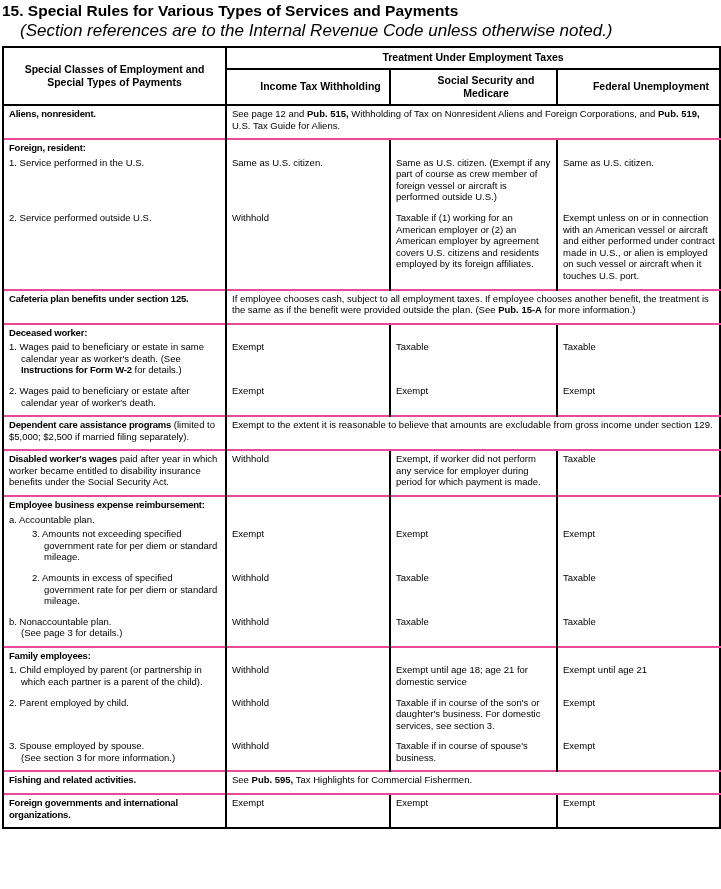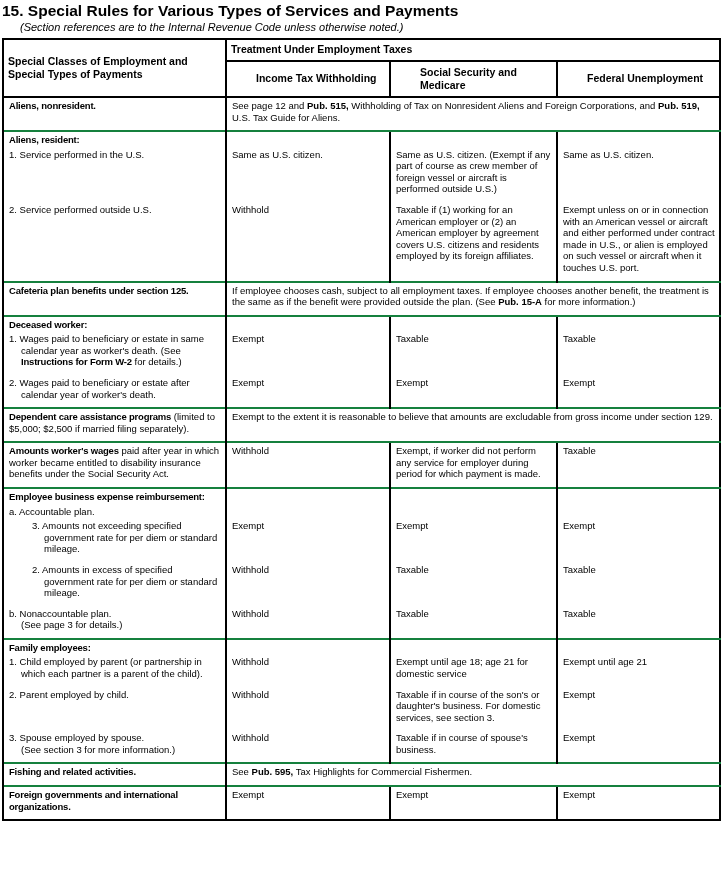"(Section references are to the" .subtitle { font-size: 11px -> 17px }
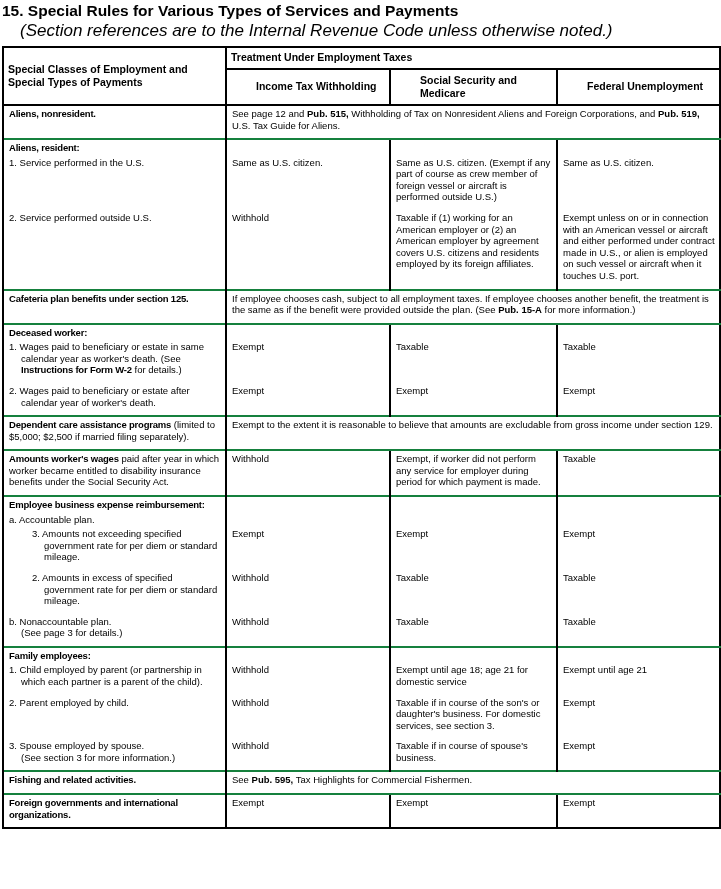"Treatment Under Employment Taxes" thead th { text-align: left -> center }
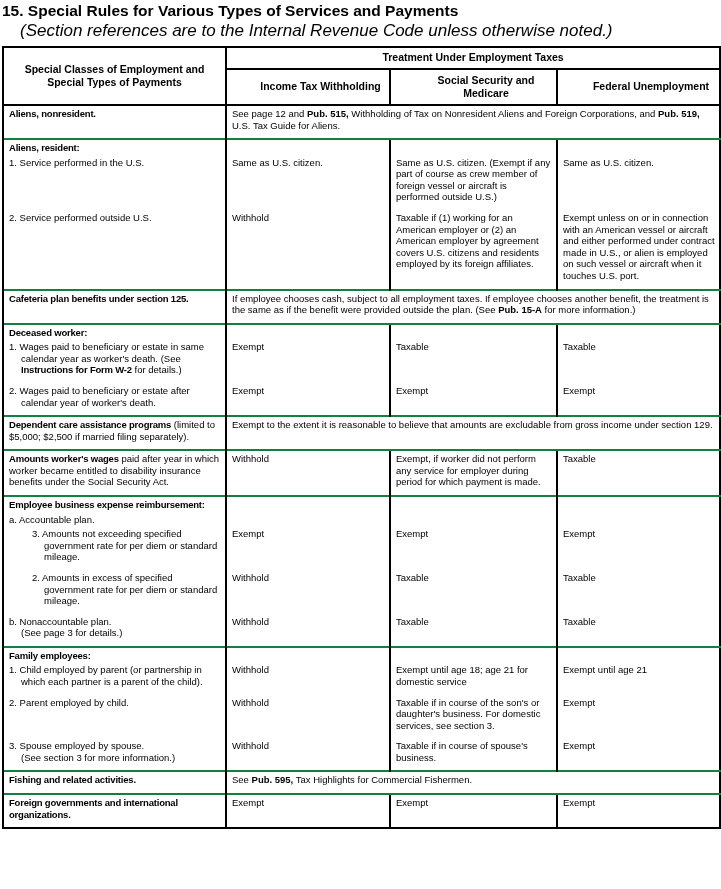"Aliens, nonresident." tr.sec td { border-top: 2px solid #15803d -> 2px solid #ec4899 }
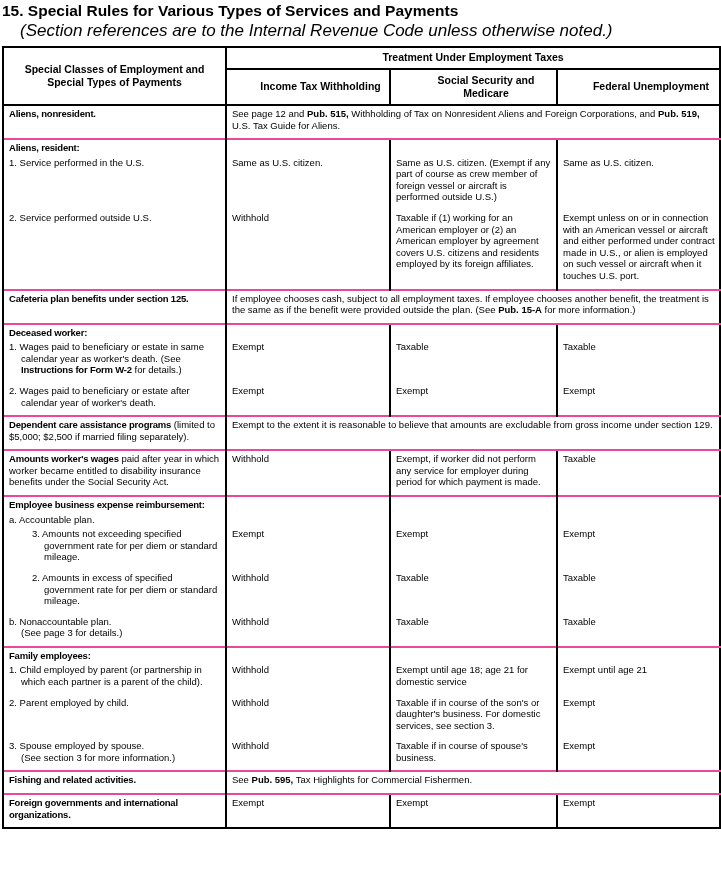"Aliens, resident:" b { text: Aliens -> Foreign }
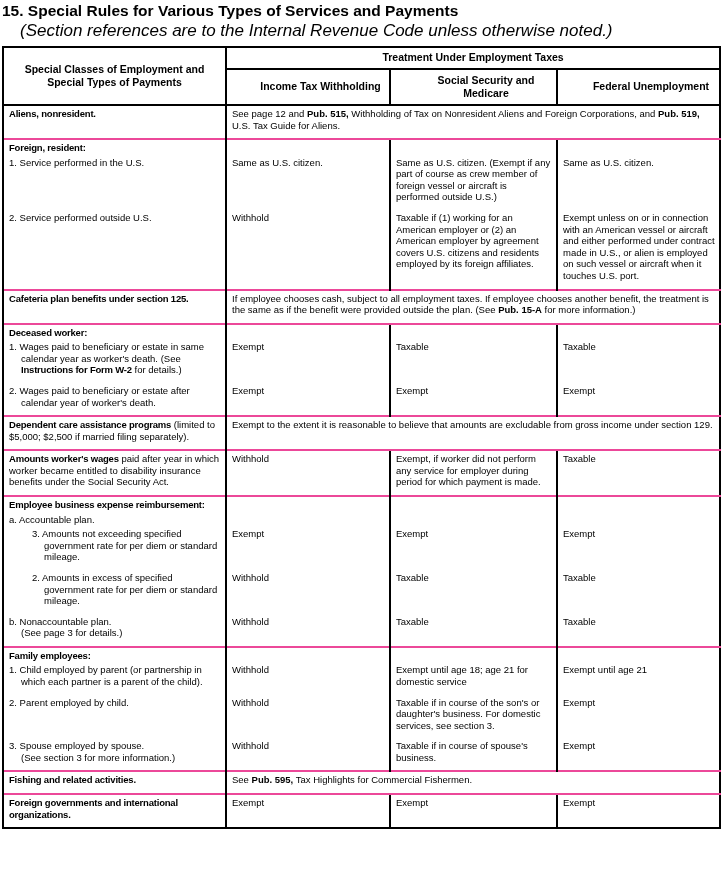"Amounts worker's wages" b { text: Amounts -> Disabled }
